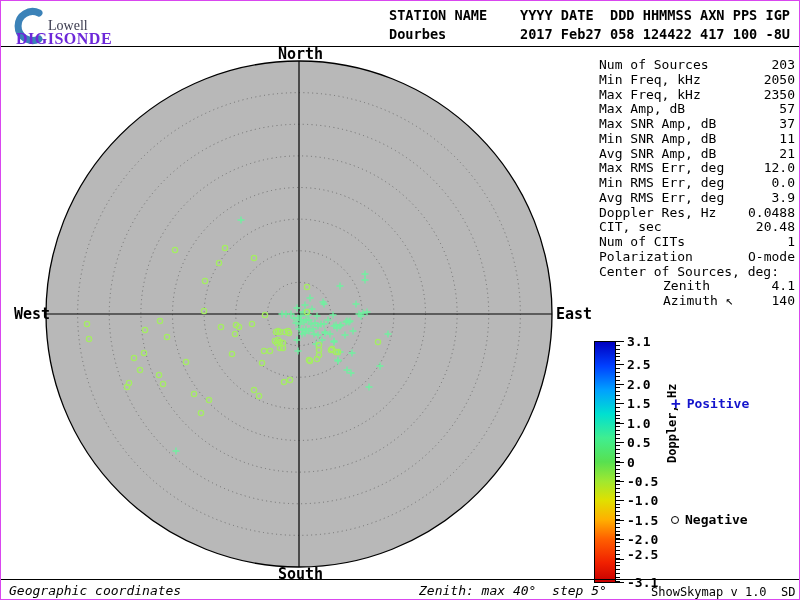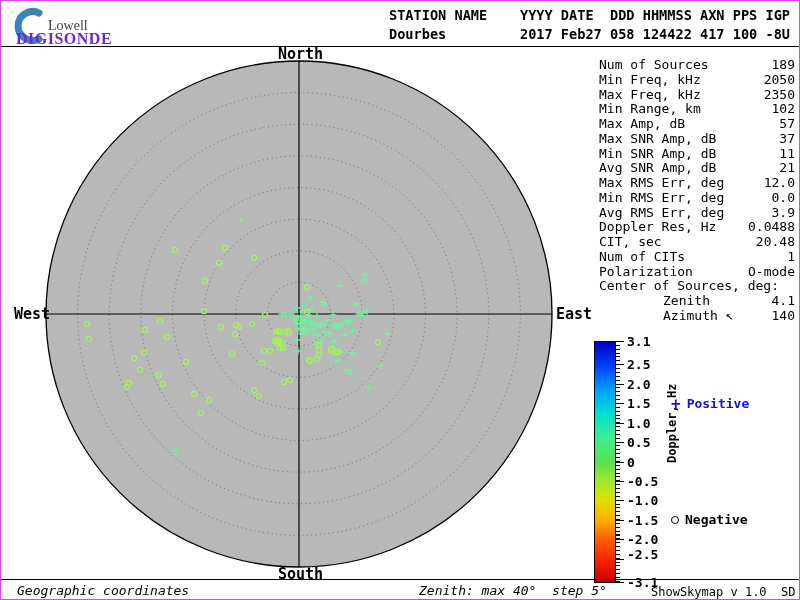"189" span { text: 189 -> 203 }
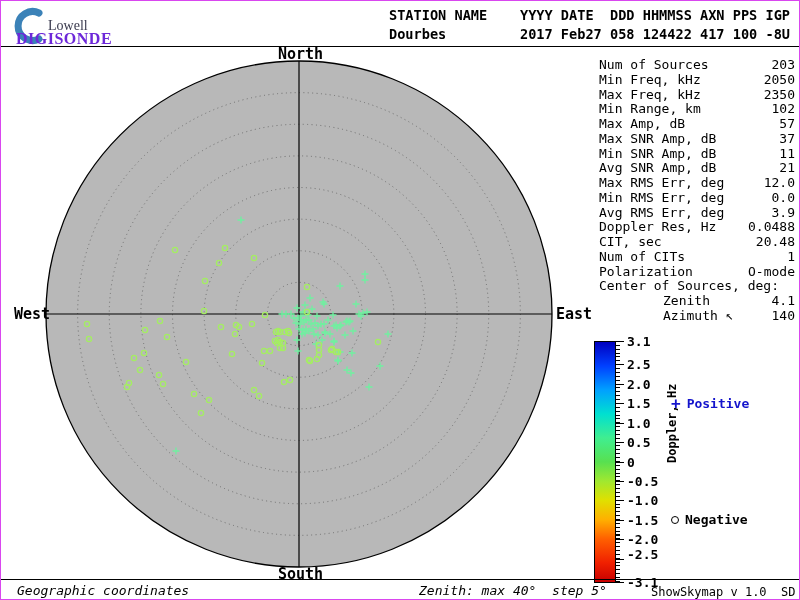"Min Range, km" div.stat-row { html: <div><span>Min Range, km</span><span>102</span></div> -> none }
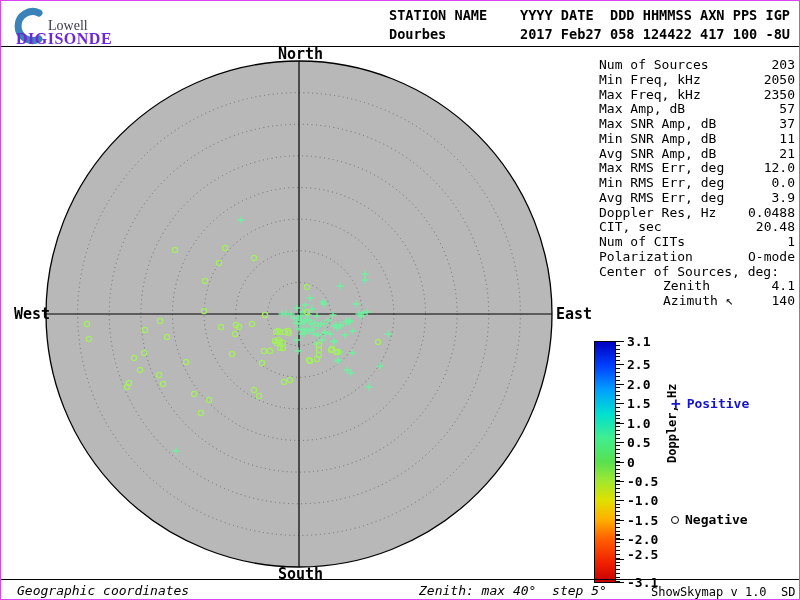"Geographic coordinates" div.foot { margin-left: 8px -> none }
